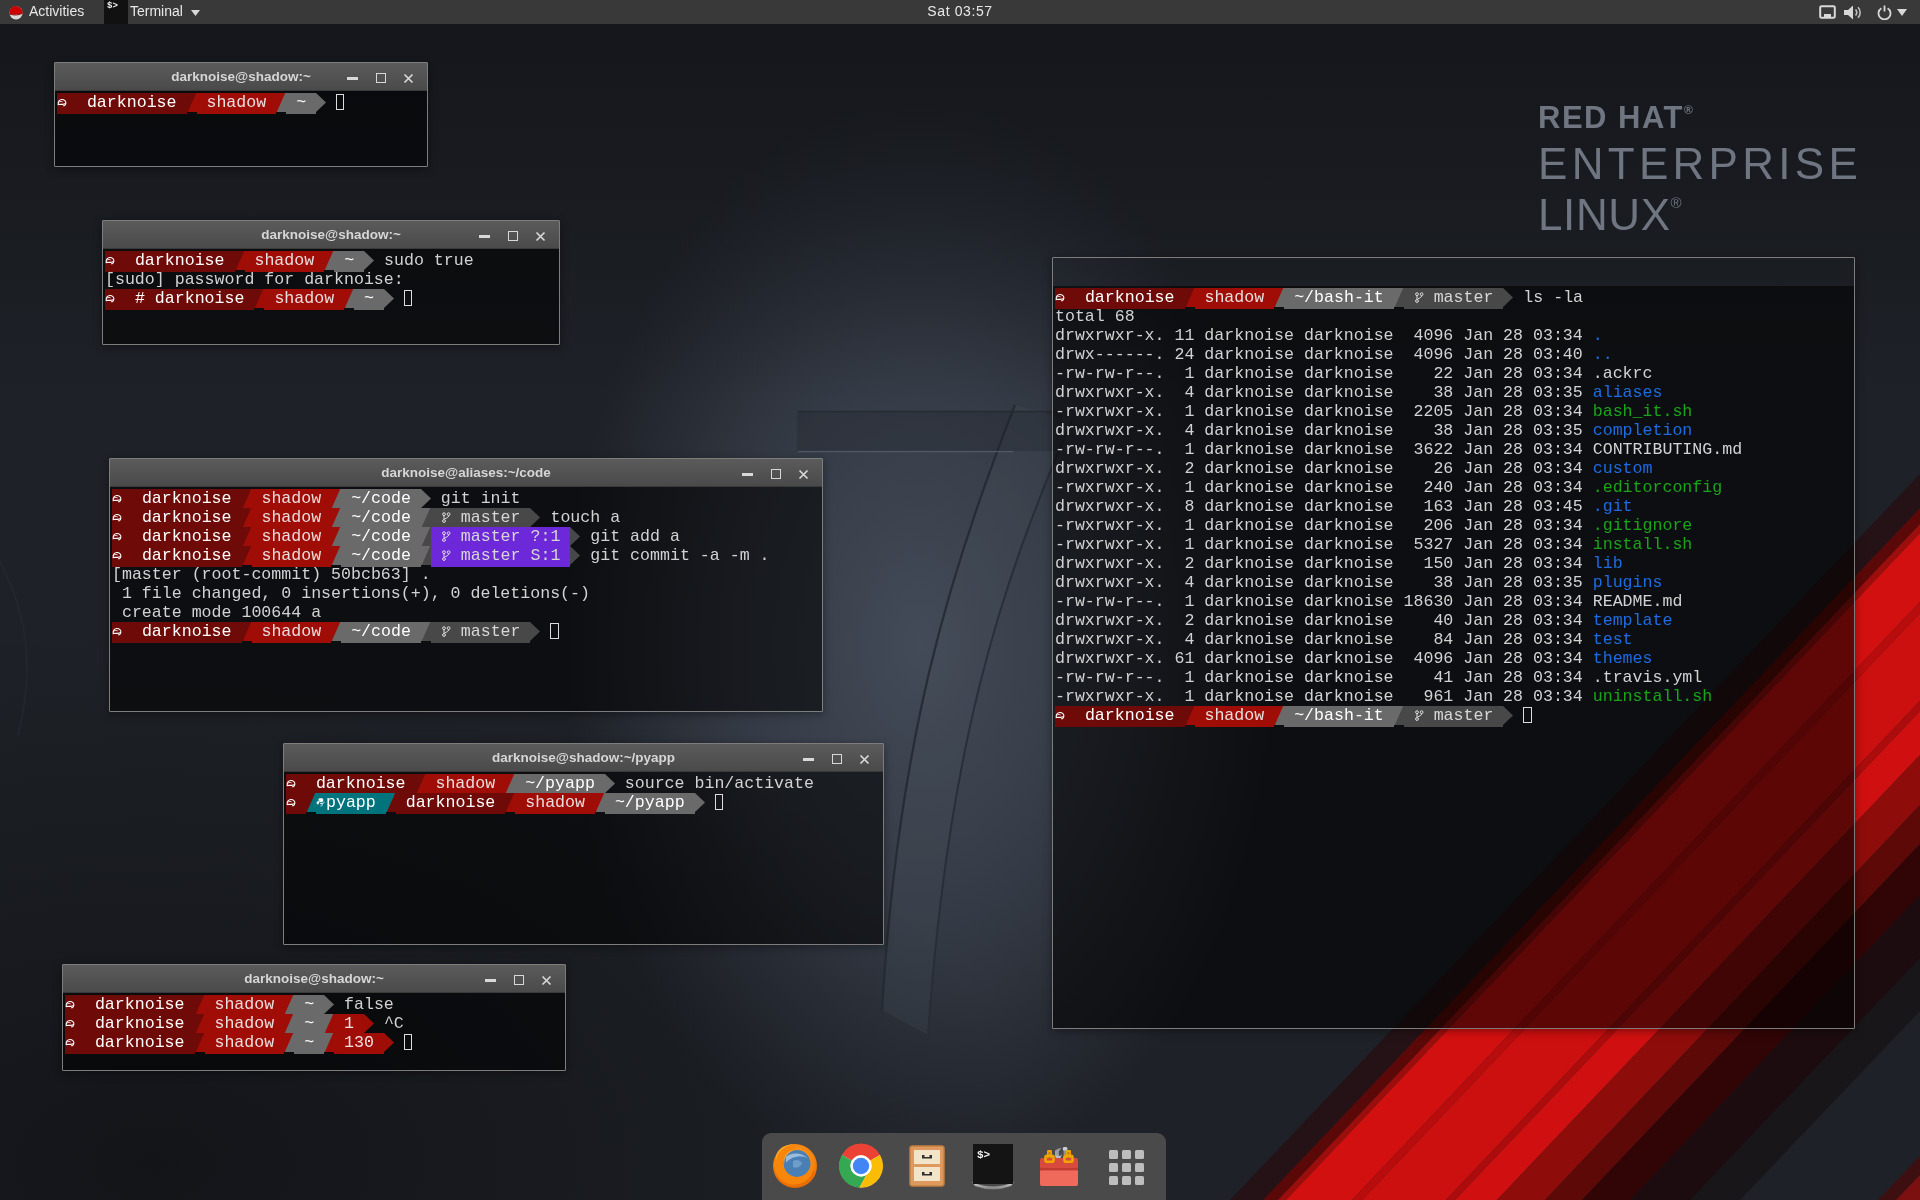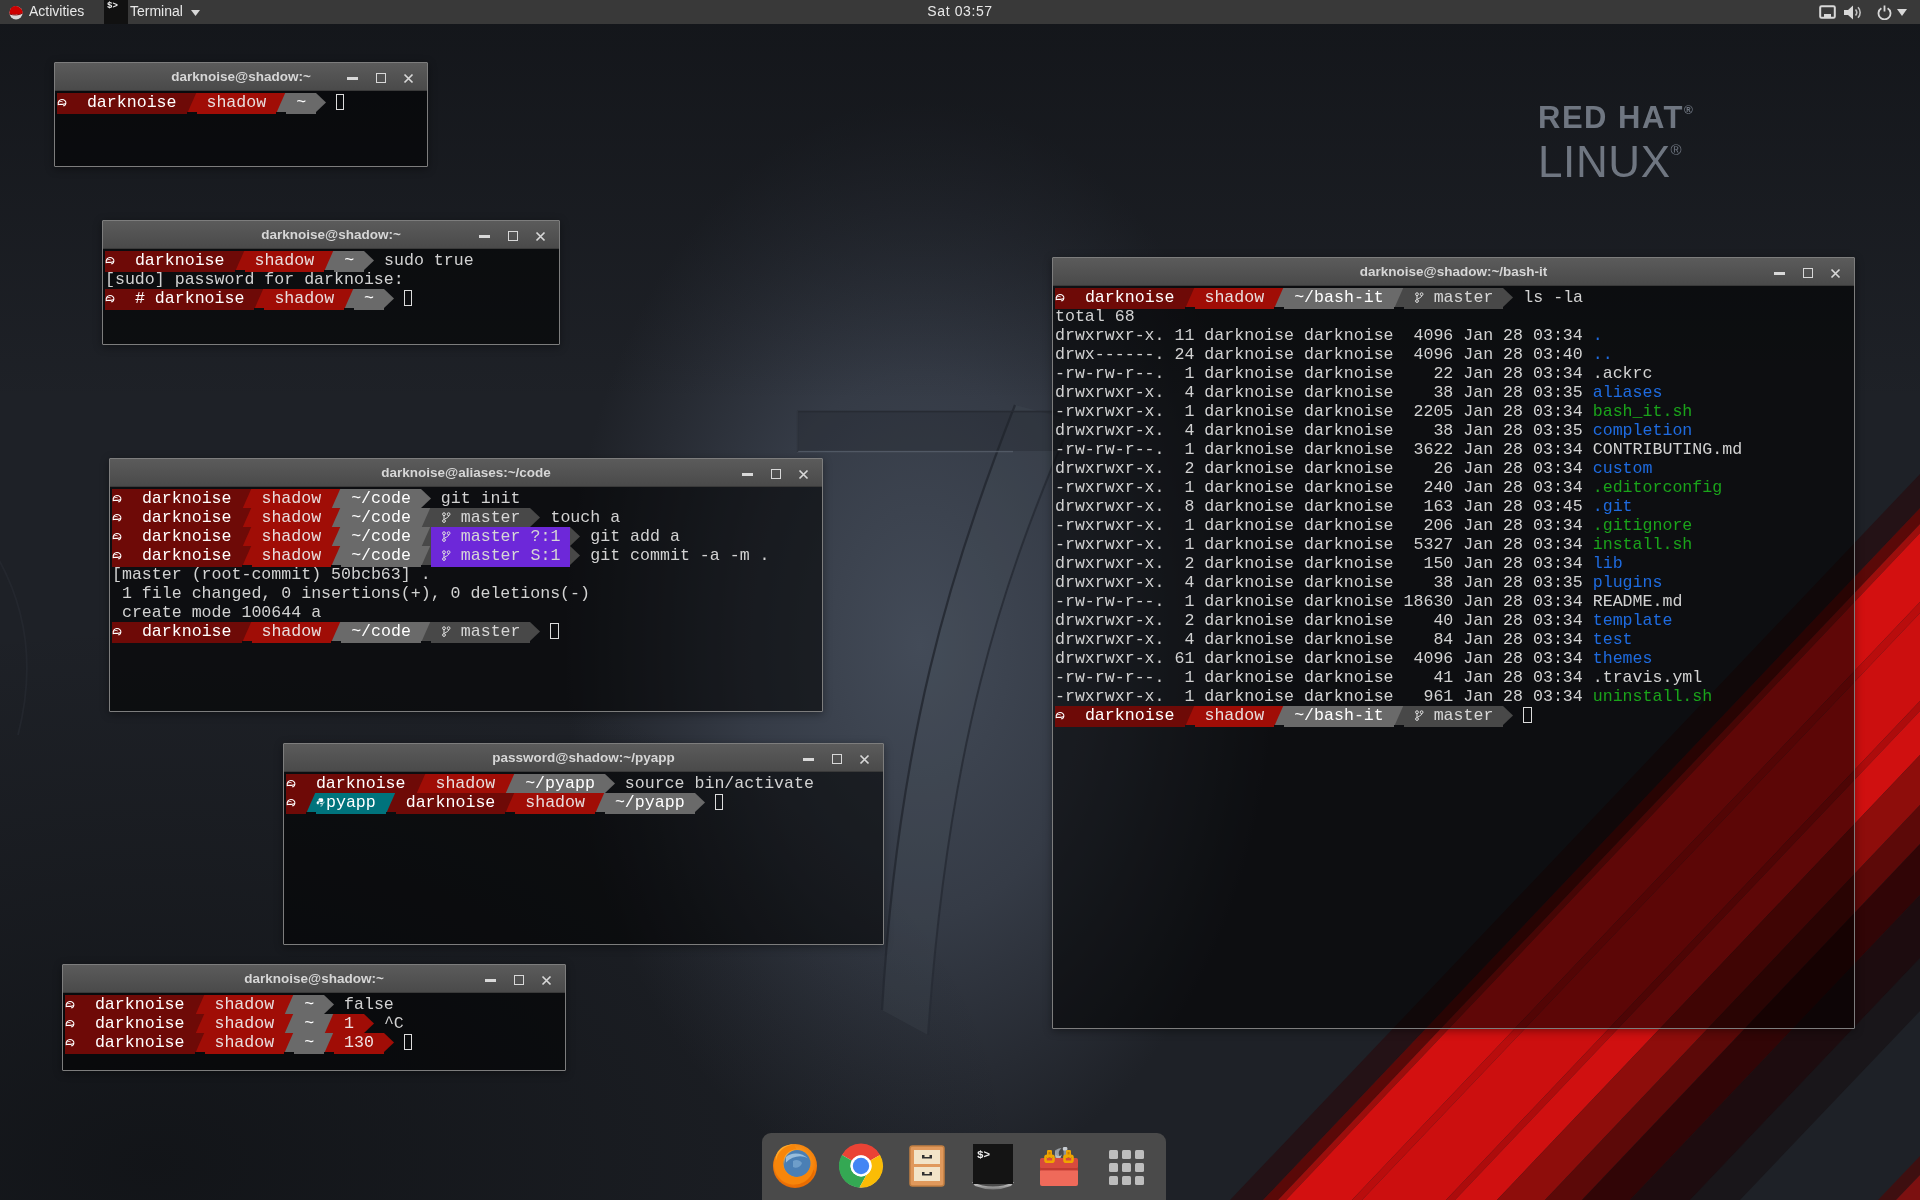"ENTERPRISE" div { html: none -> <div>ENTERPRISE</div> }
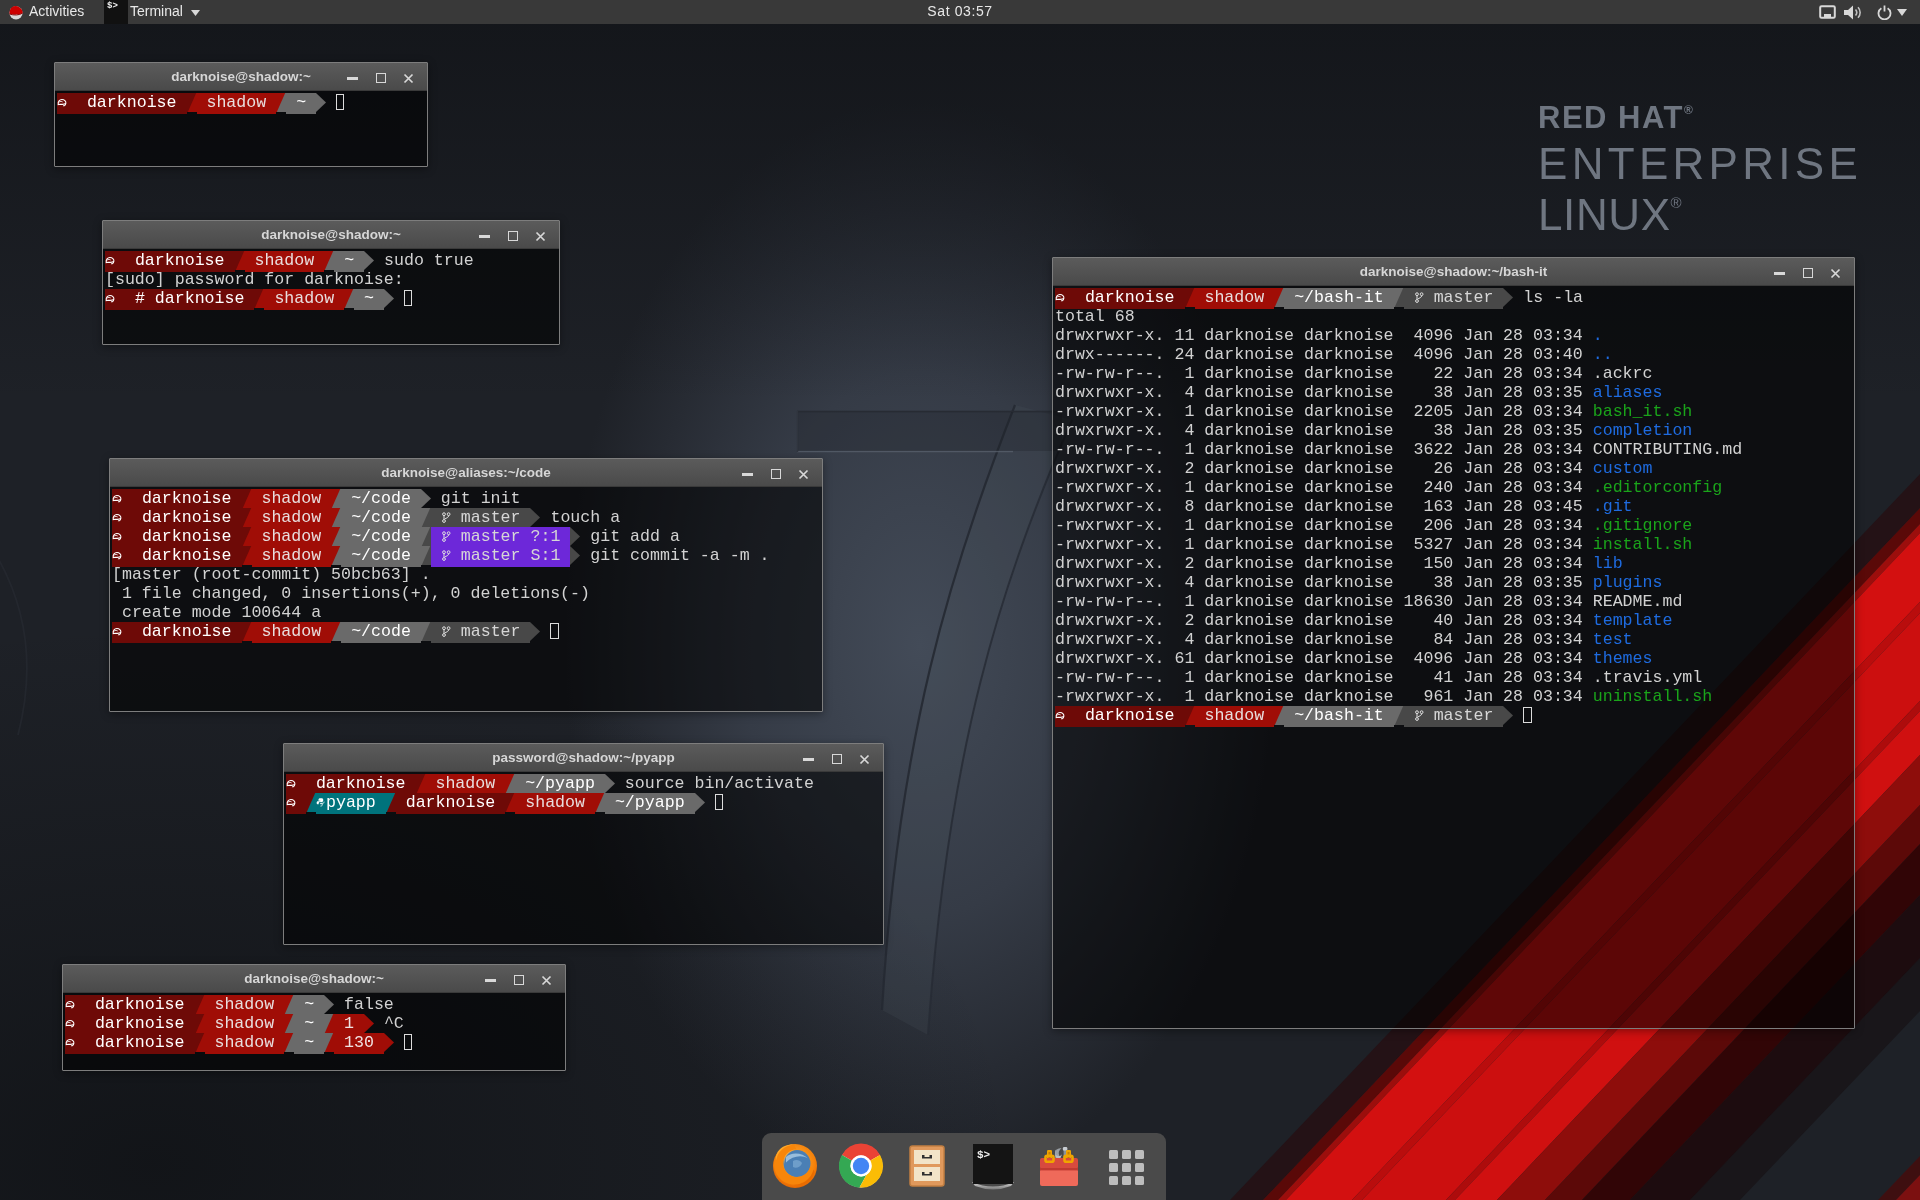"darknoise@shadow:~/bash-it" div.tb { html: <div> <span>darknoise@shadow:~/bash-it</span> <span></span> <span></span> <svg> <path></path> </svg> </div> -> none }
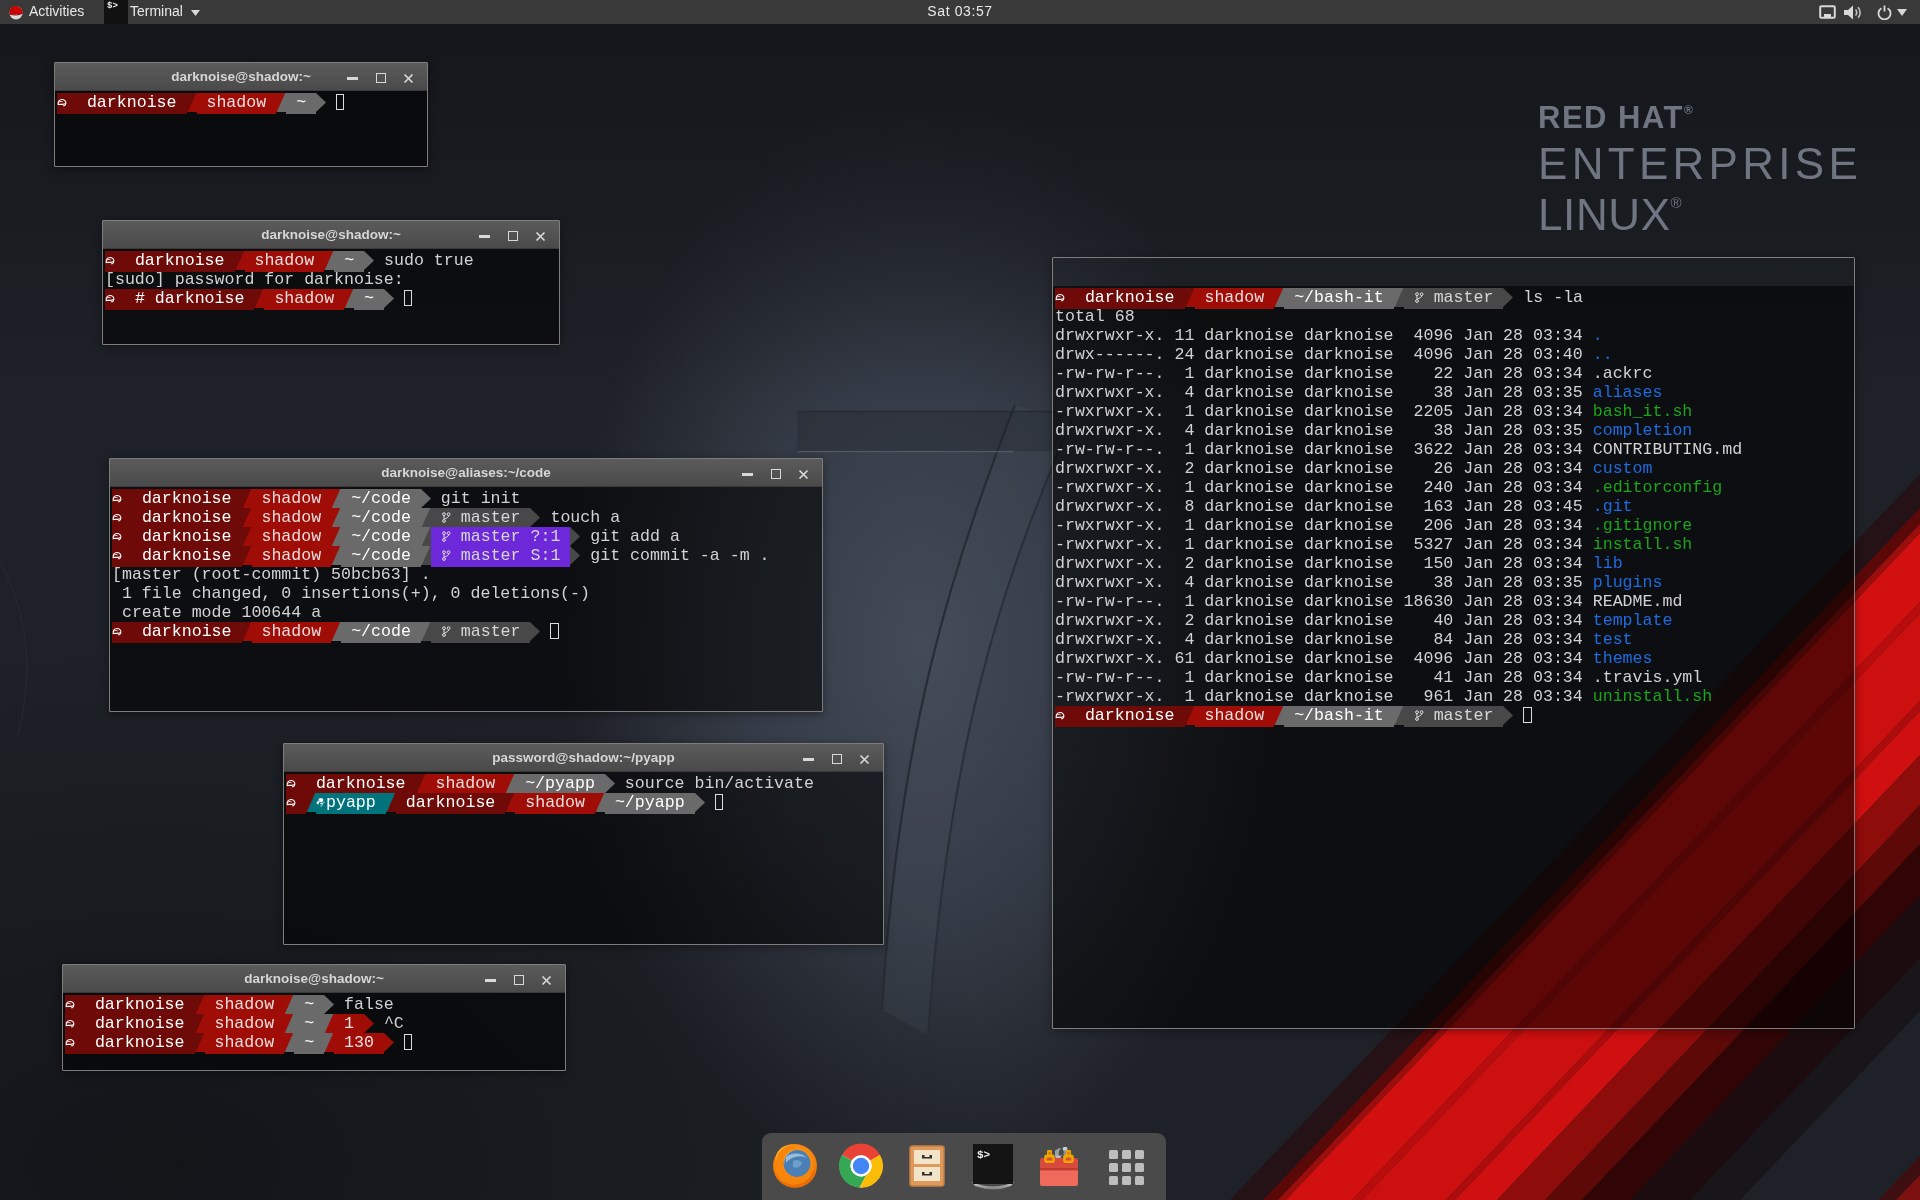"password@shadow:~/pyapp" span.tt { text: password@shadow -> darknoise@shadow }
